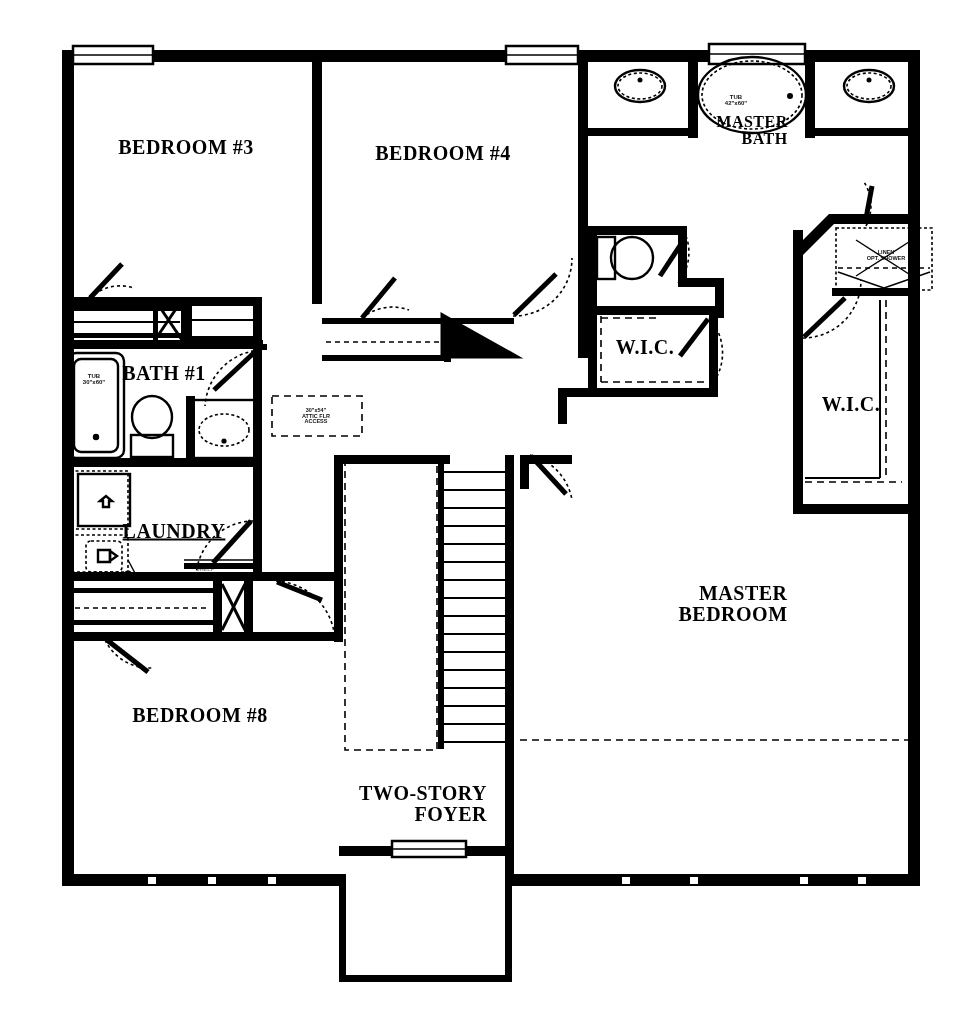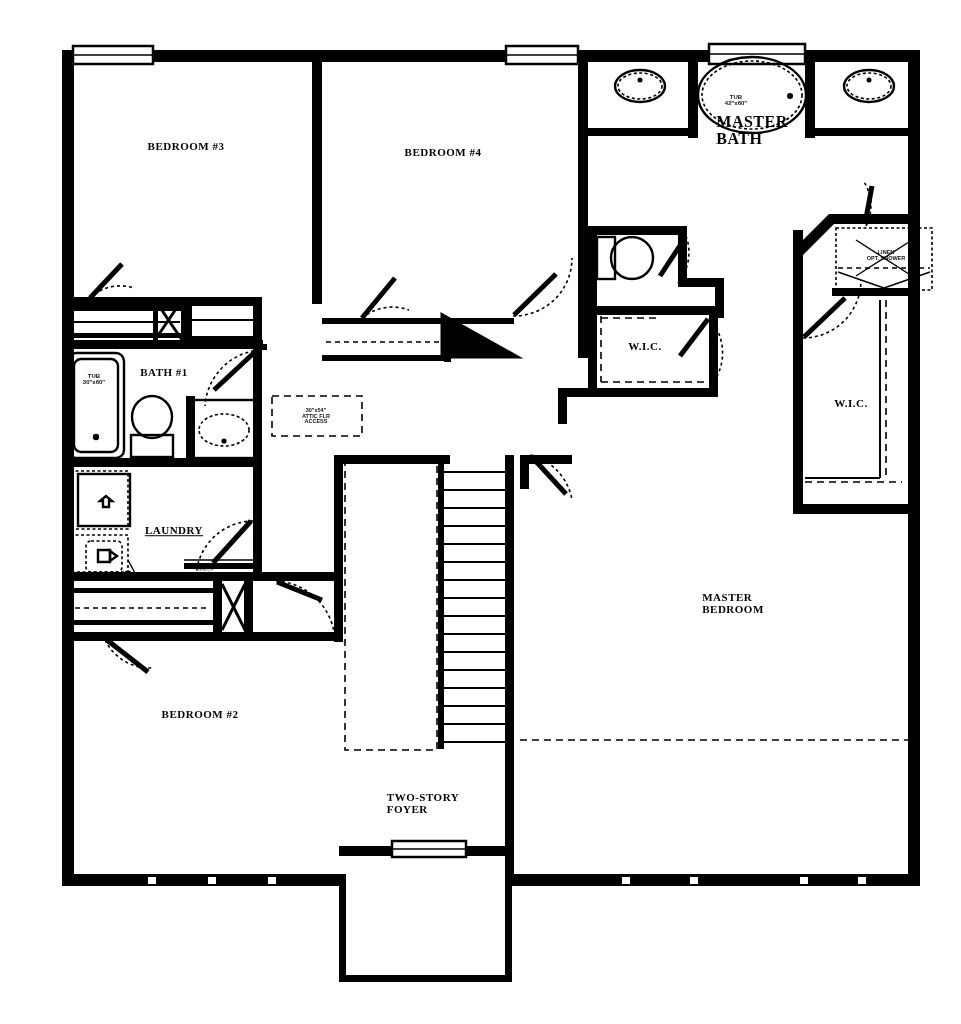"MASTER" .room-label { text-align: left -> right }
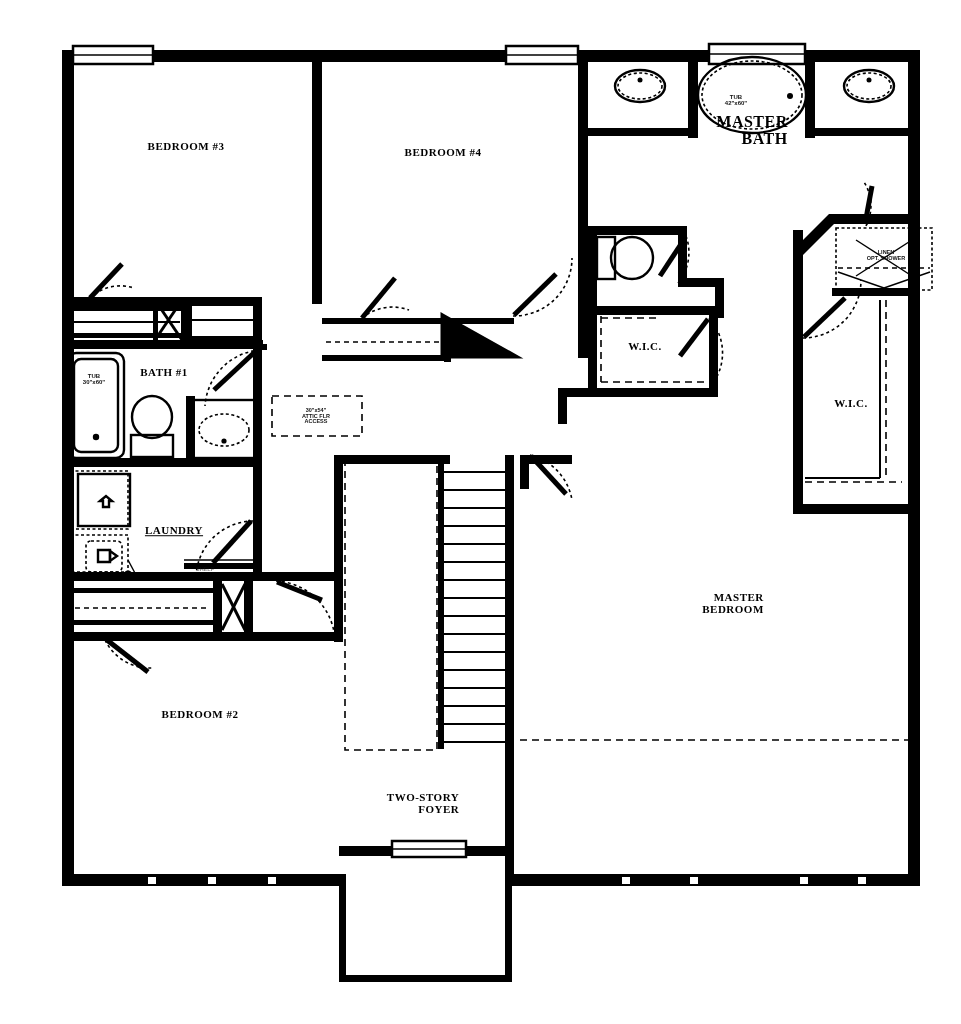"BEDROOM #3" .lbl-lg { font-size: 11px -> 20px }
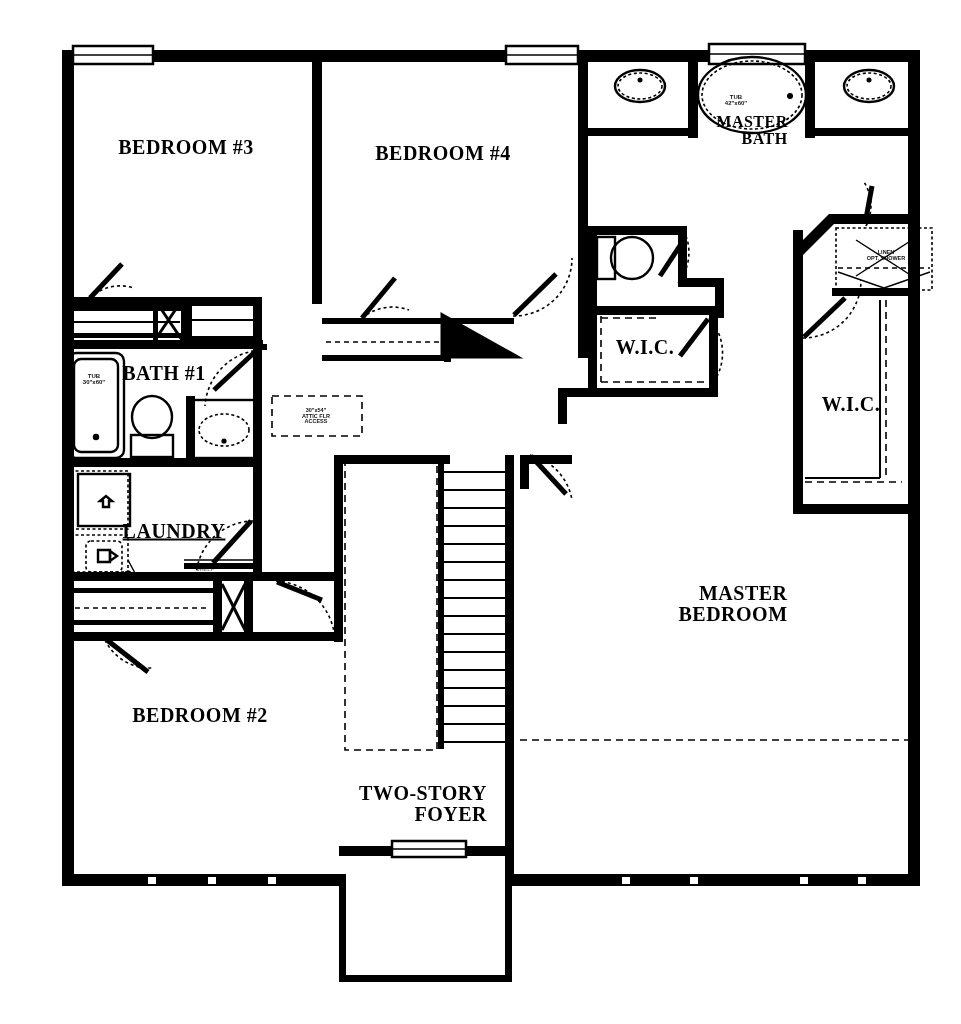"BEDROOM #2" div.room-label { text: 2 -> 8 }
